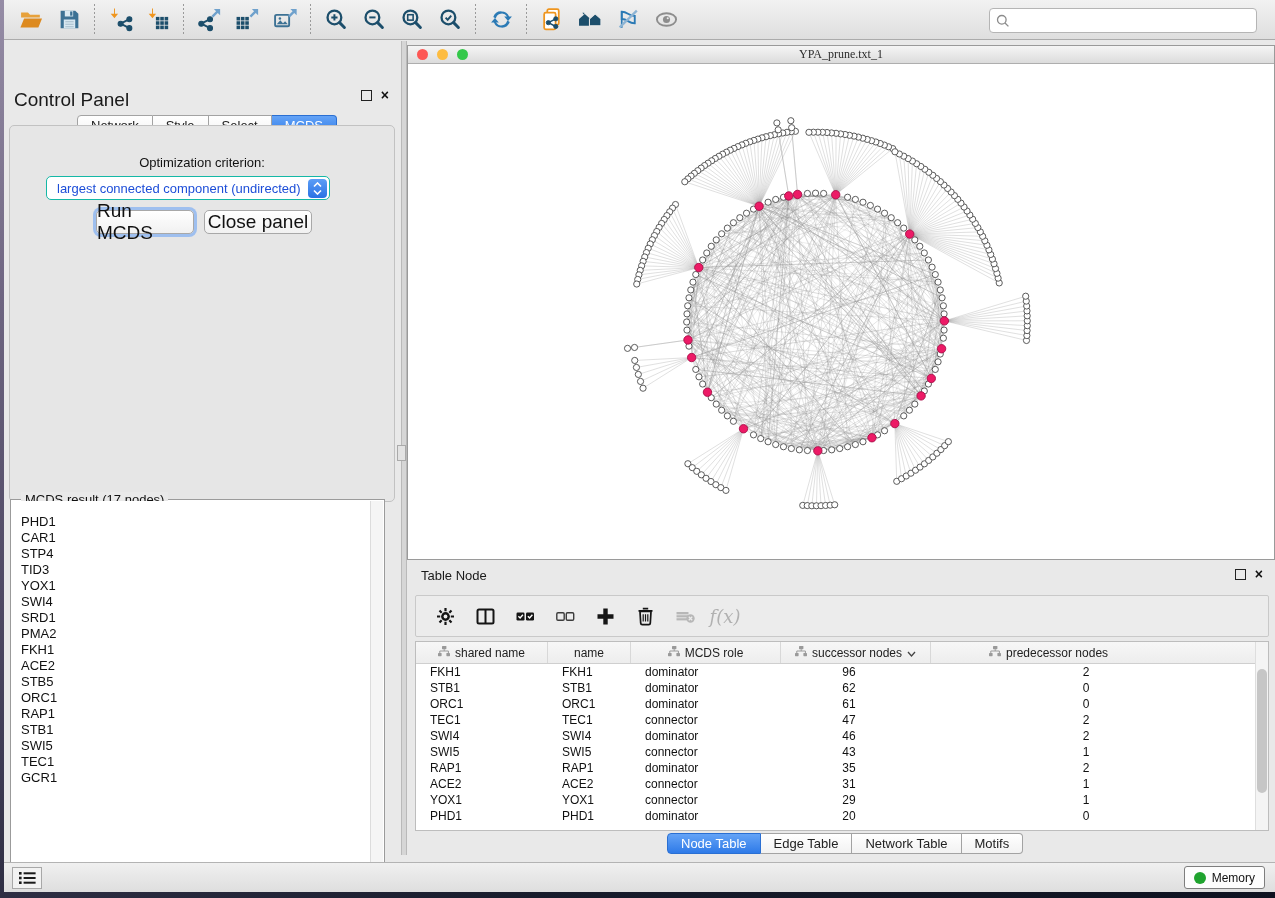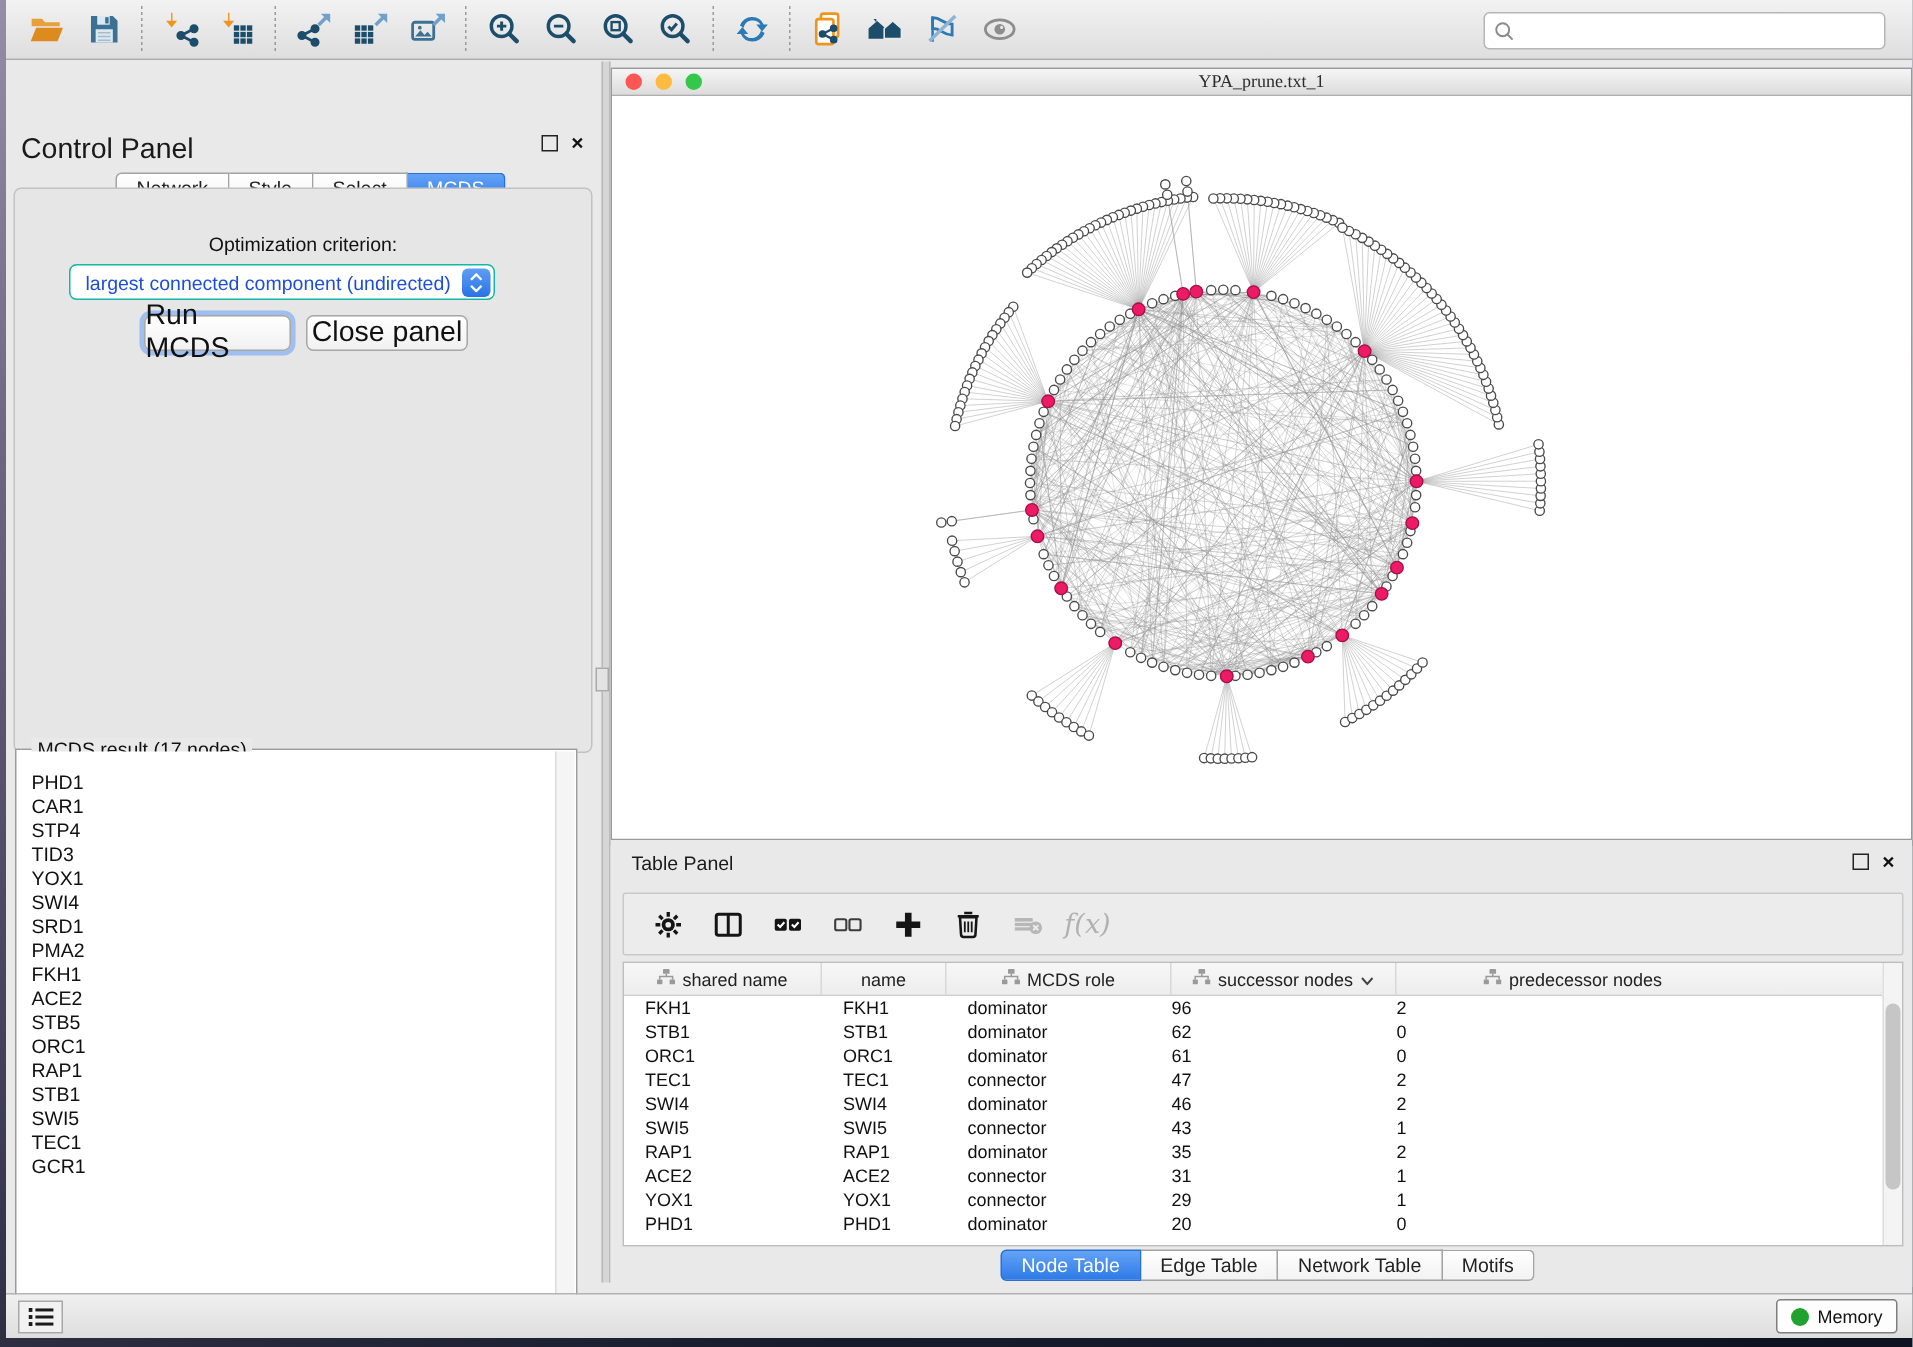"Table Panel" div.ptitle { text: Panel -> Node }
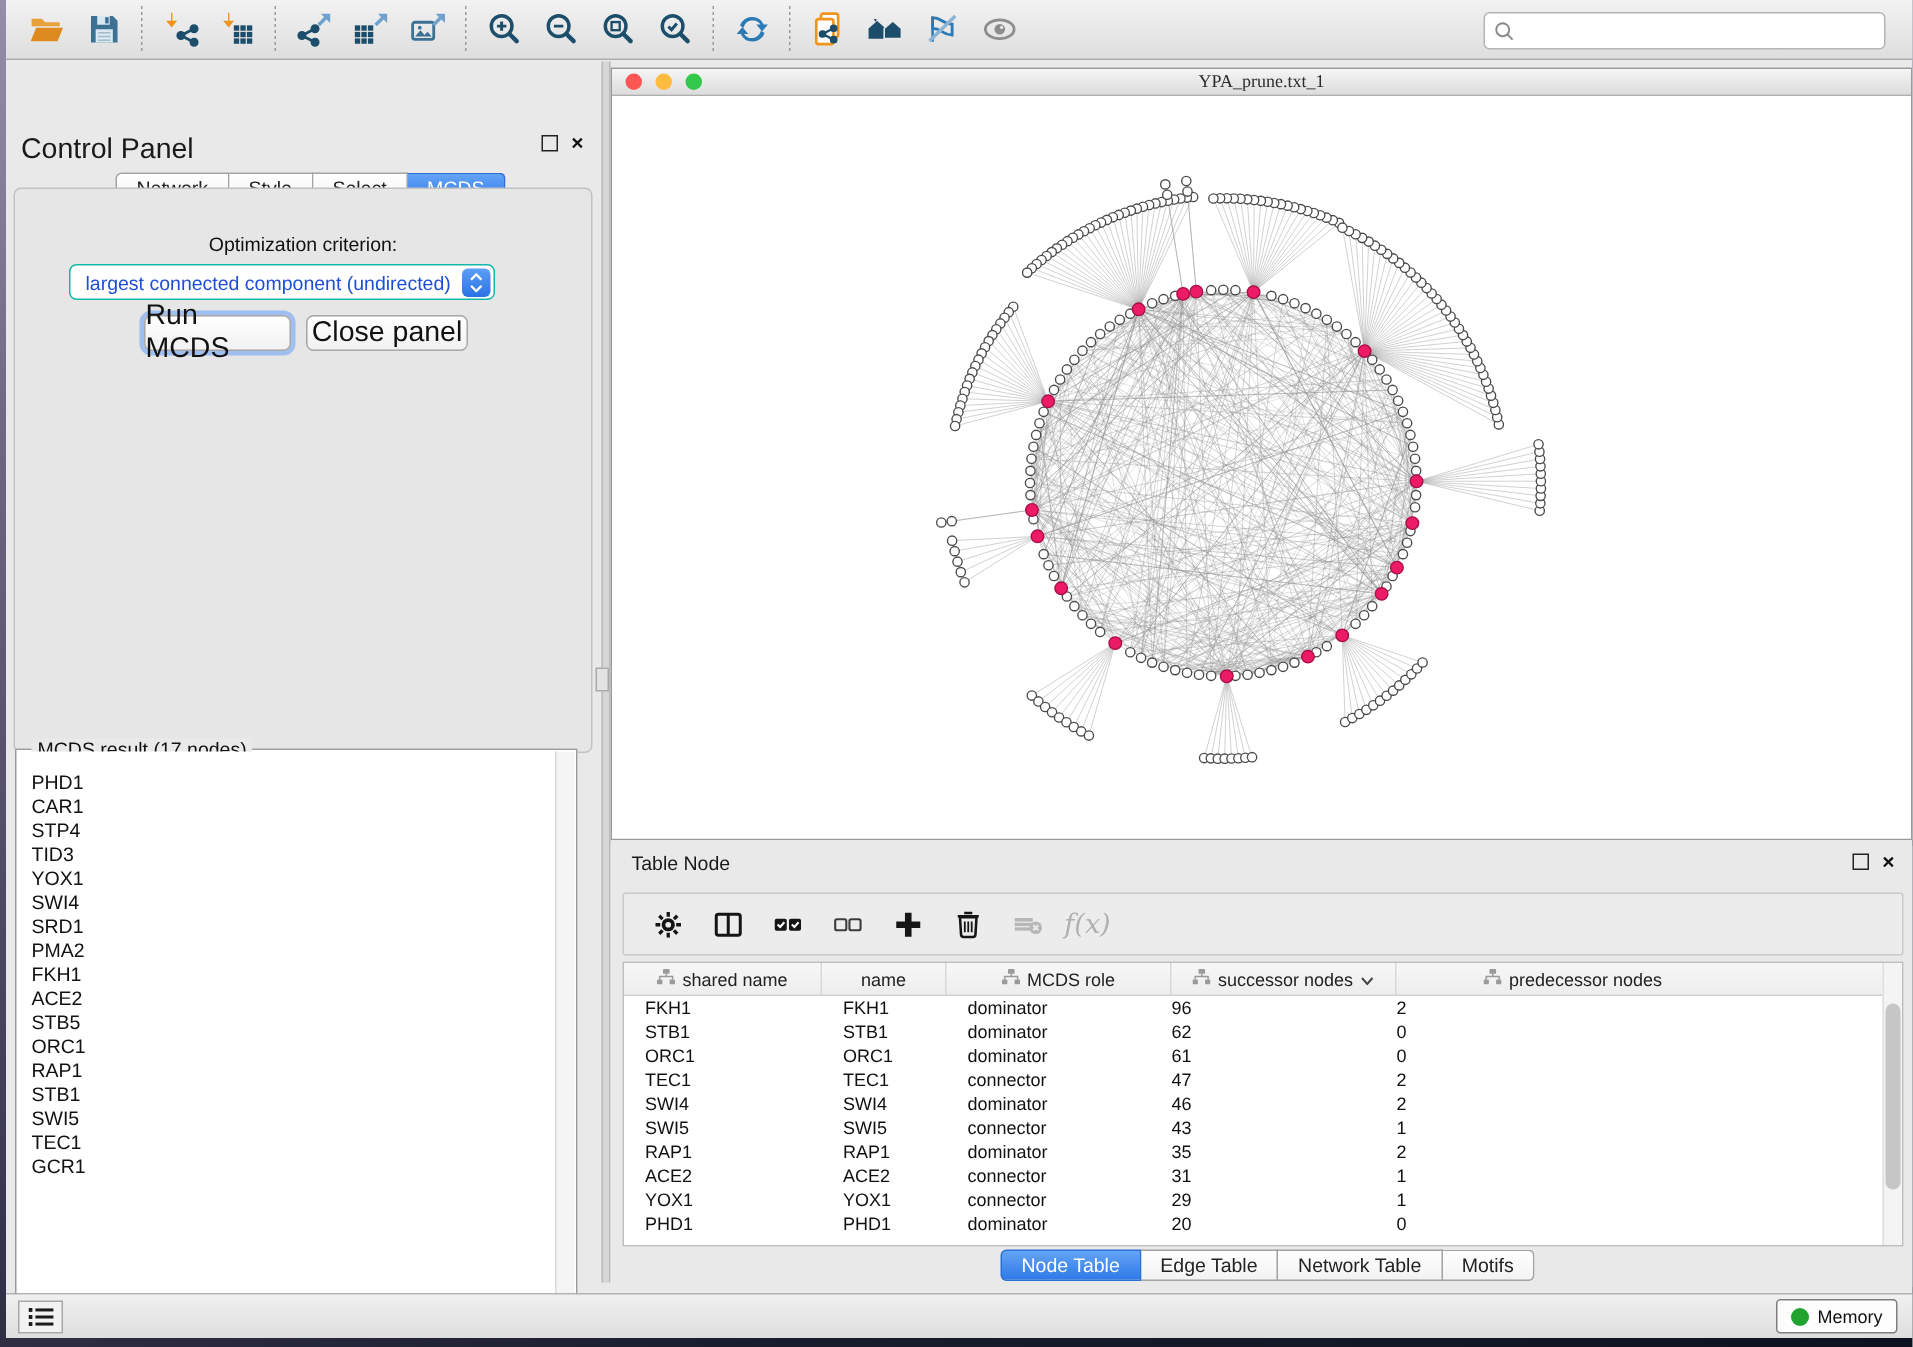"96" .td.num { text-align: left -> center }
